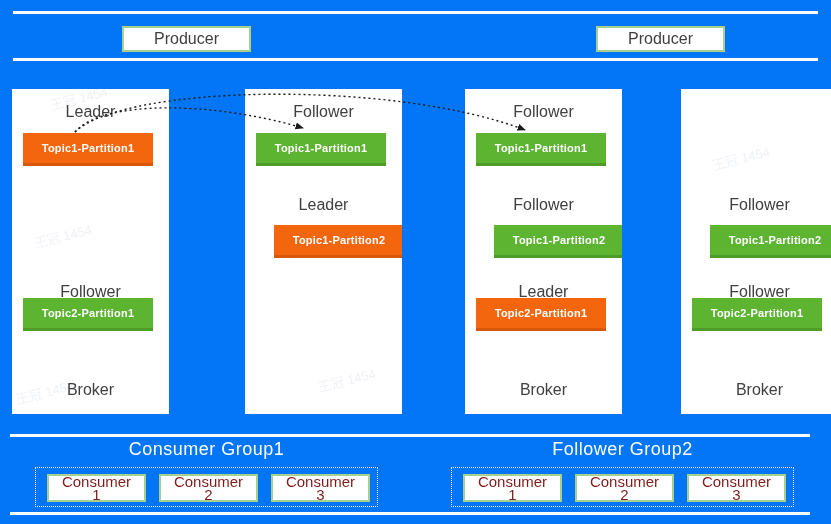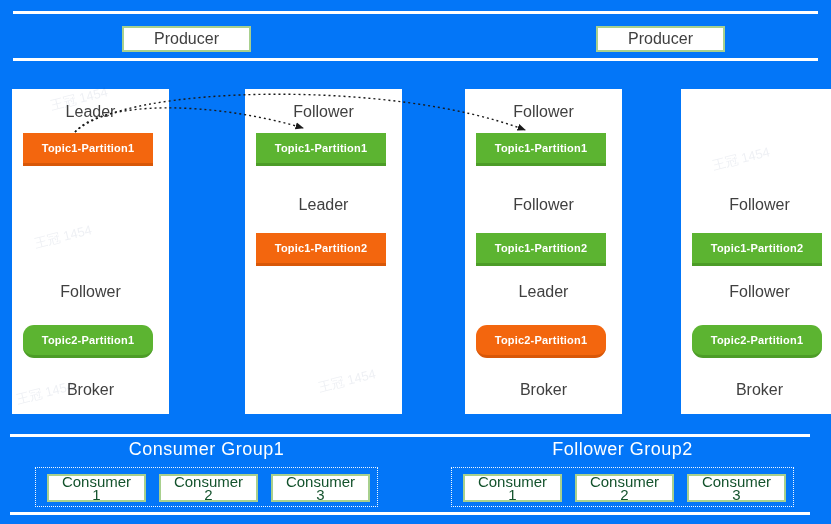"Topic1-Partition2" .s2p { margin-left: none -> 18px; top: 144px -> 136px }
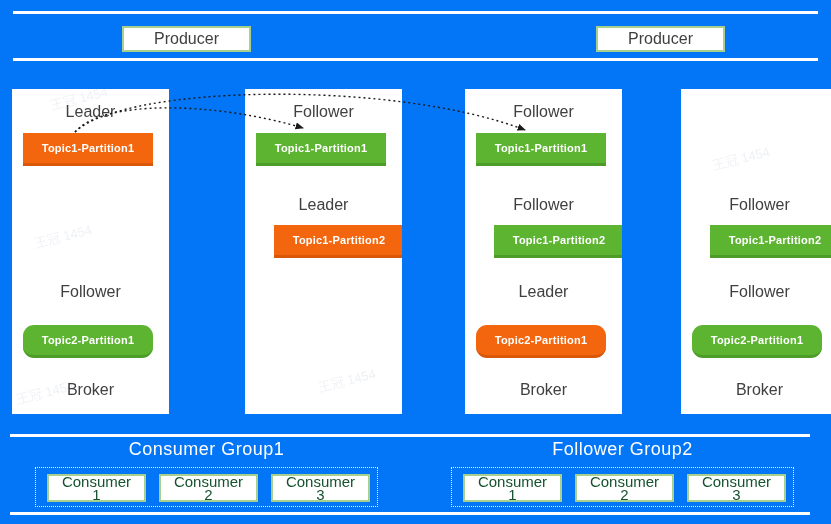"Topic2-Partition1" .s3p { border-radius: 11px -> none; top: 236px -> 209px }
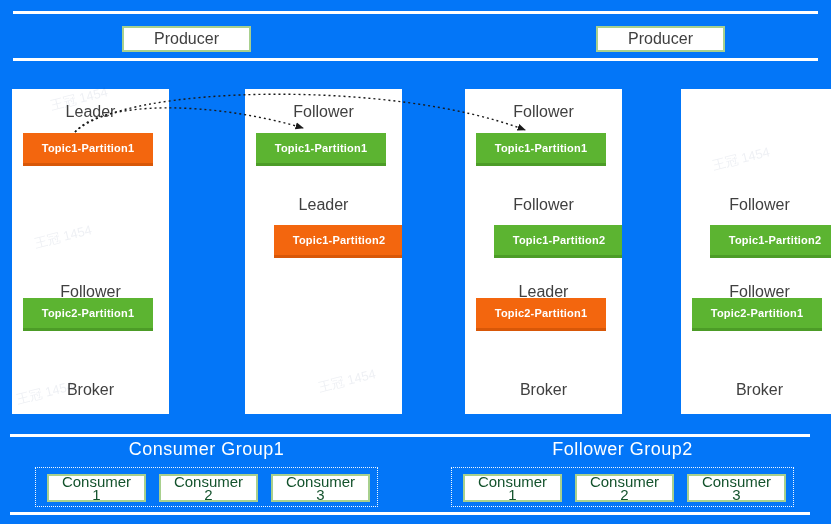"Consumer" .consumer { color: #14532d -> #7f1d1d }
